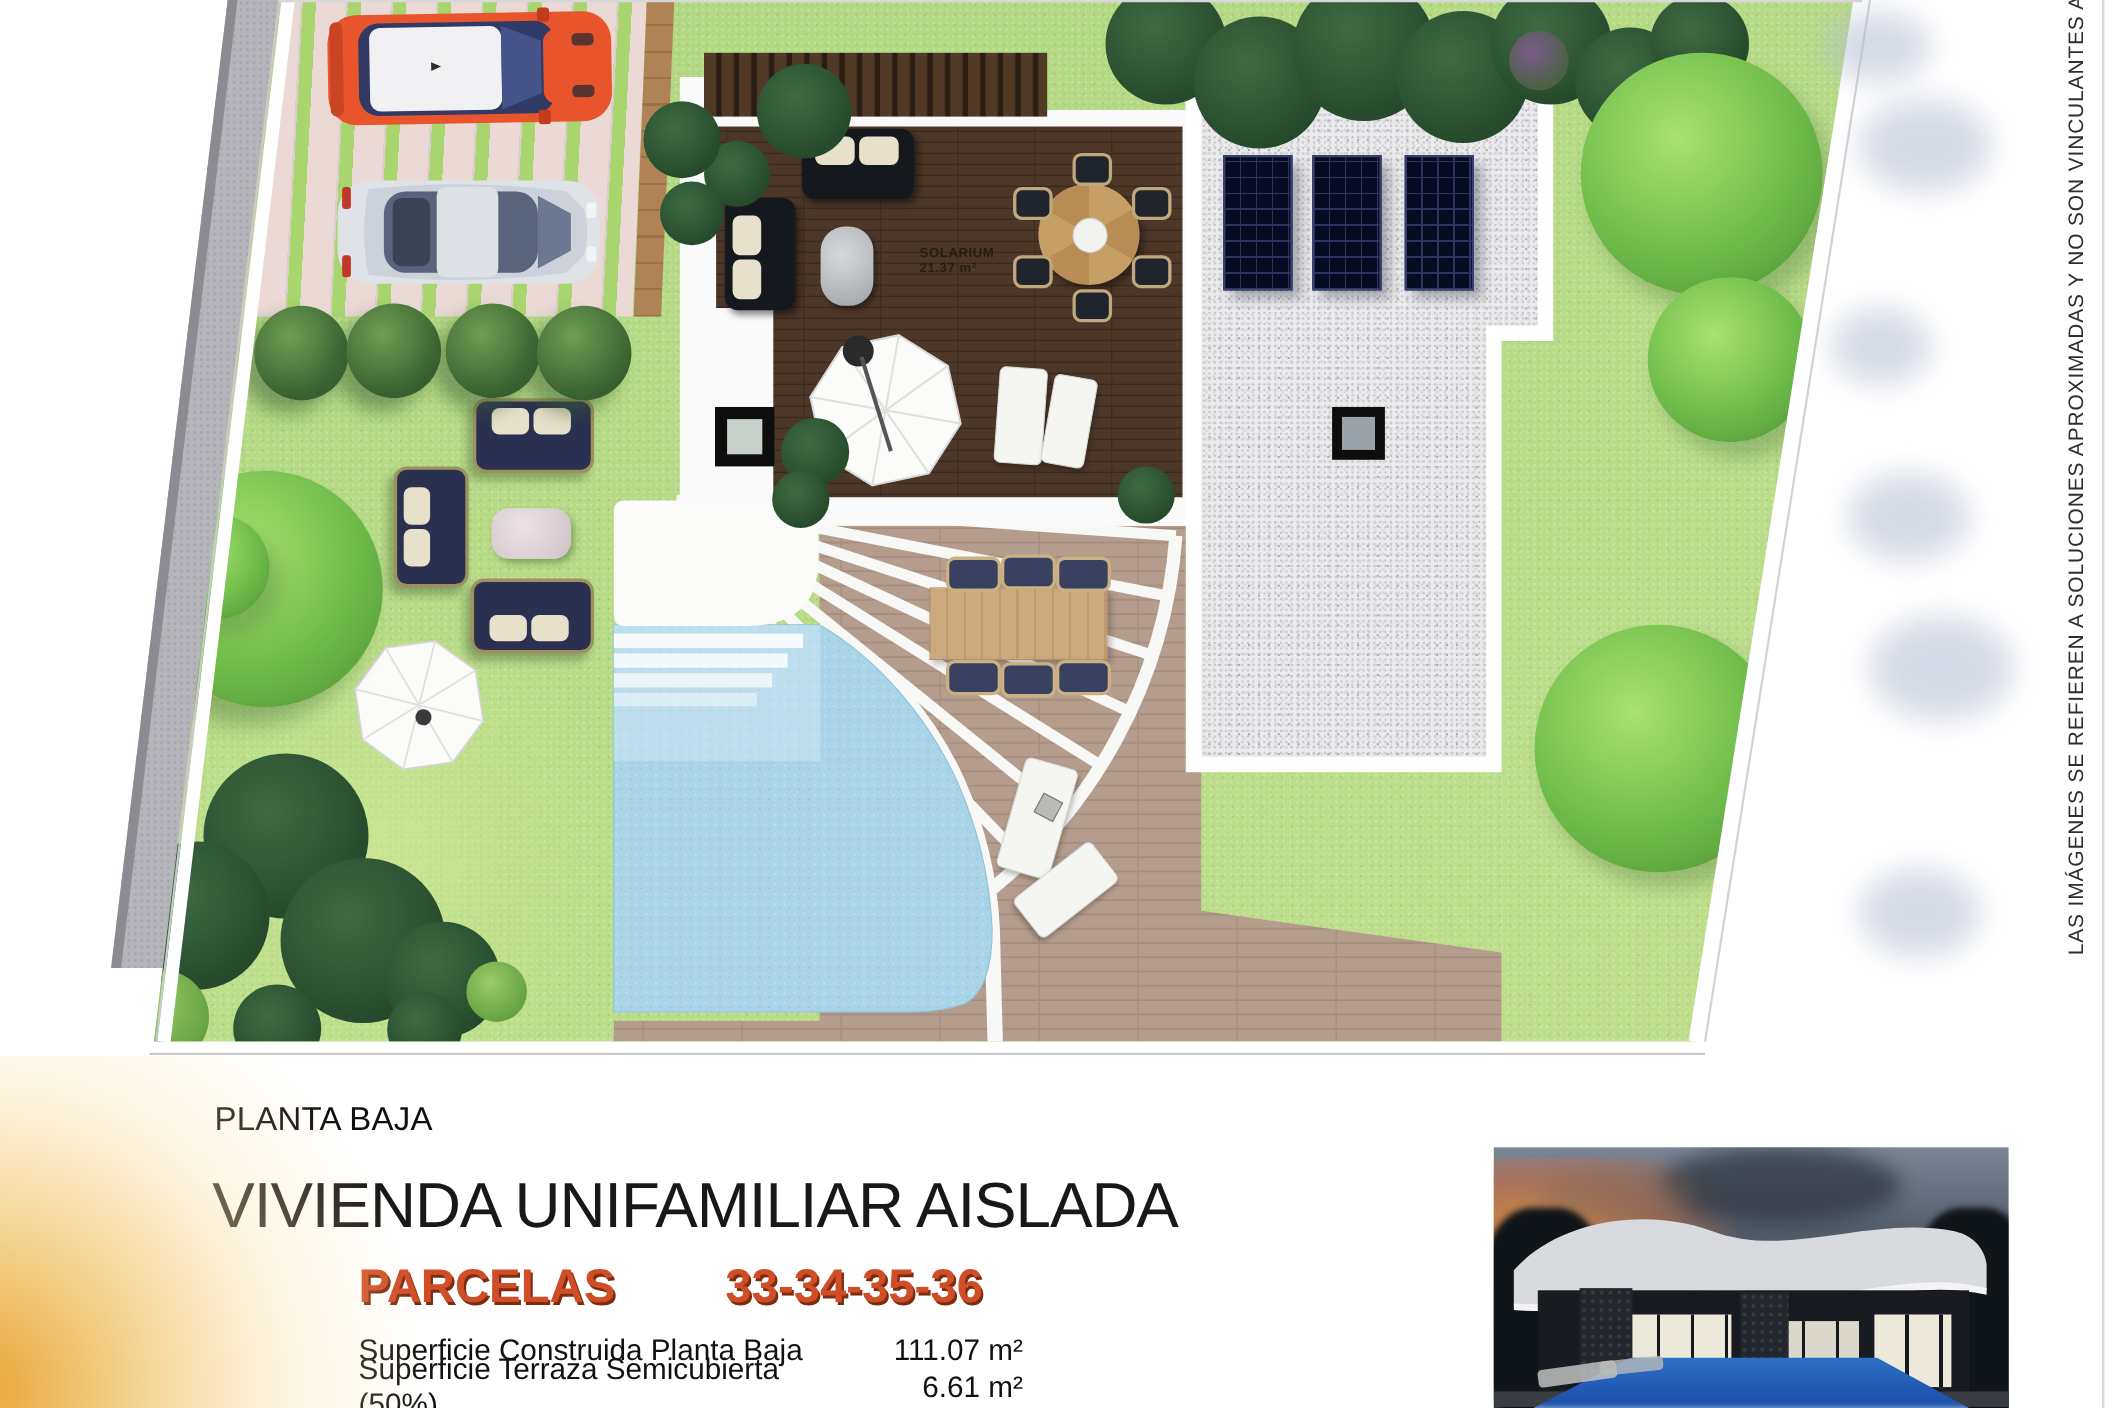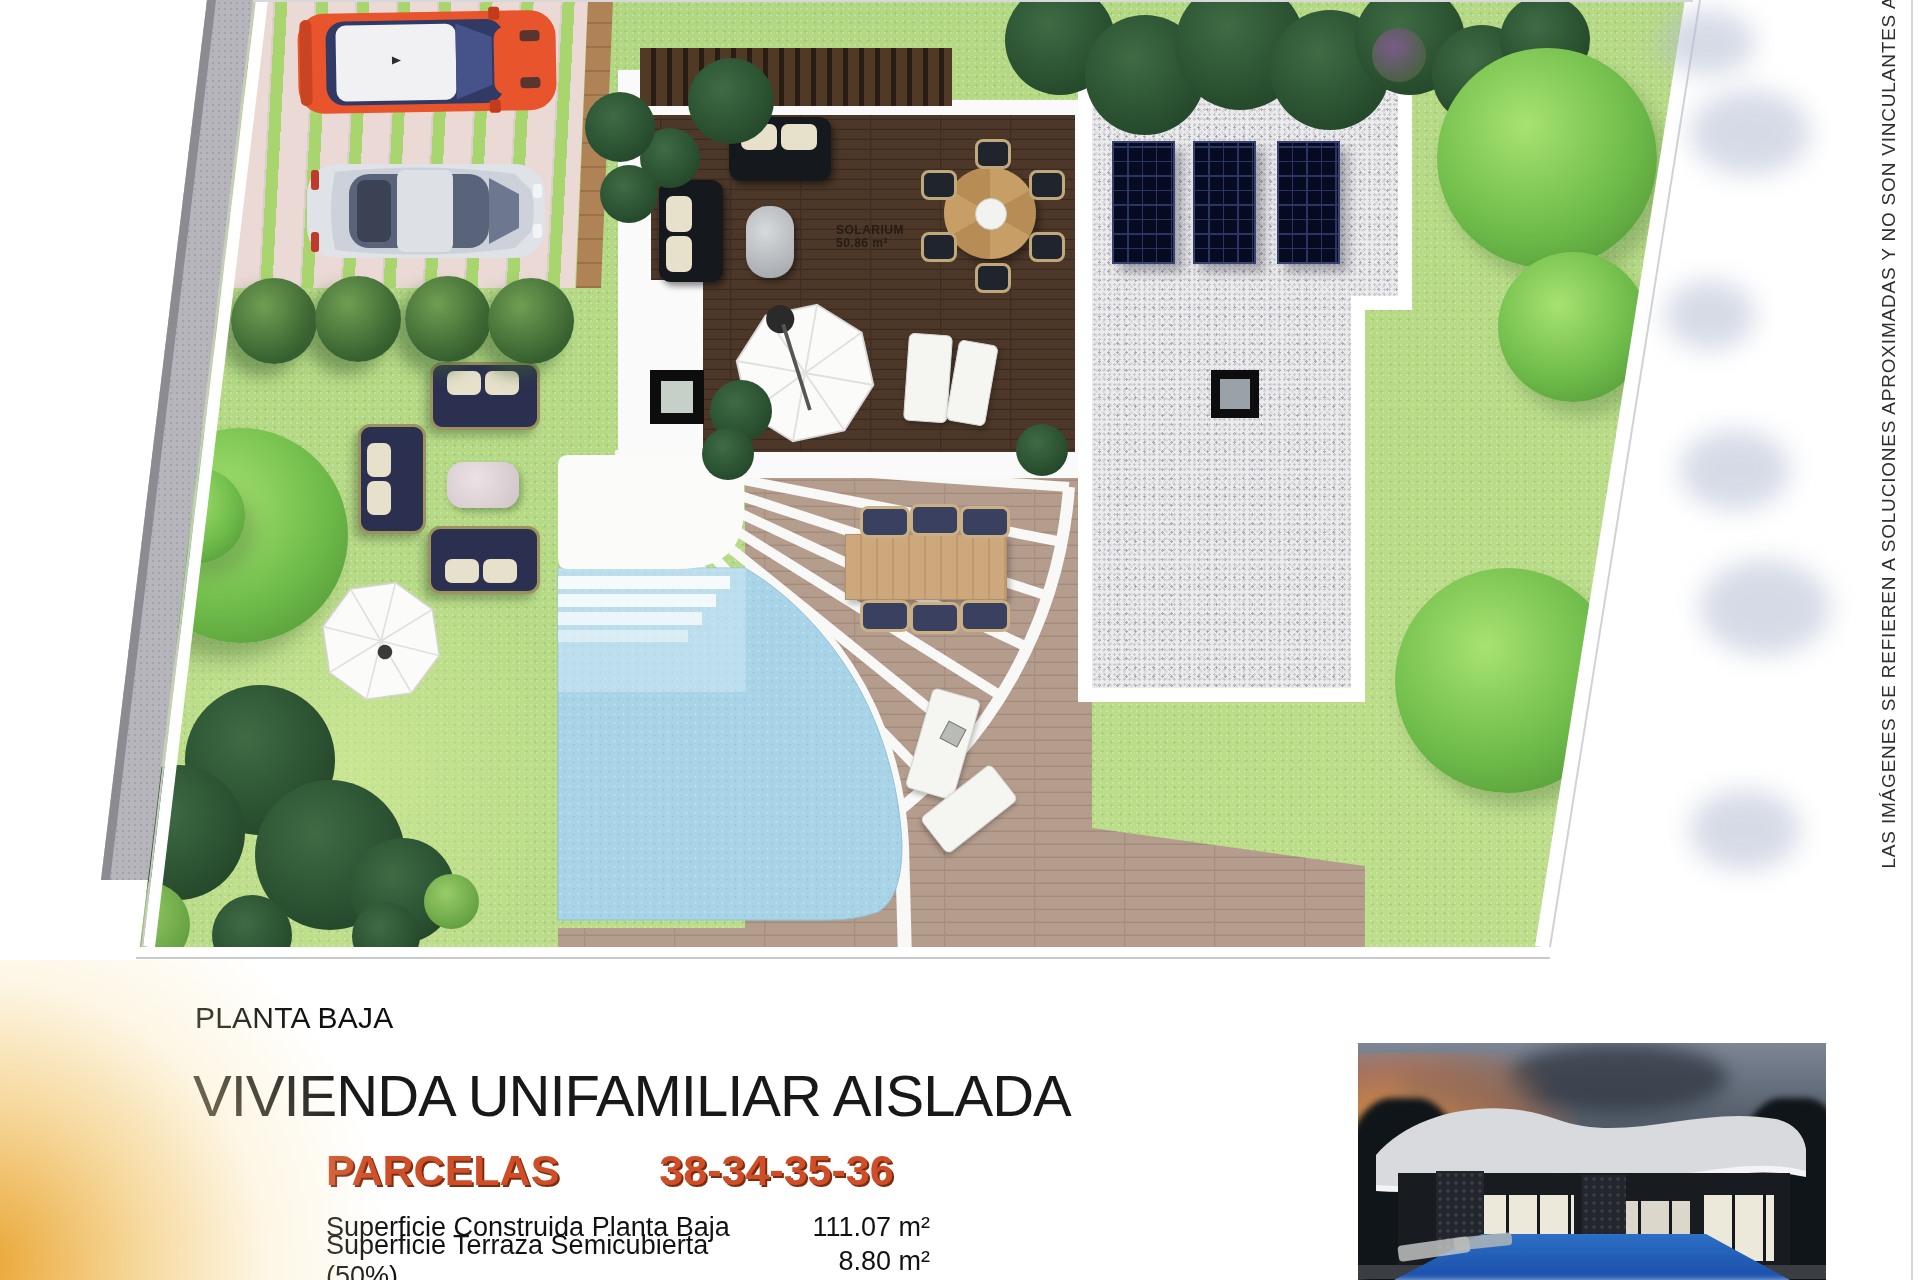"50.86 m²" div { text: 50.86 -> 21.37 }
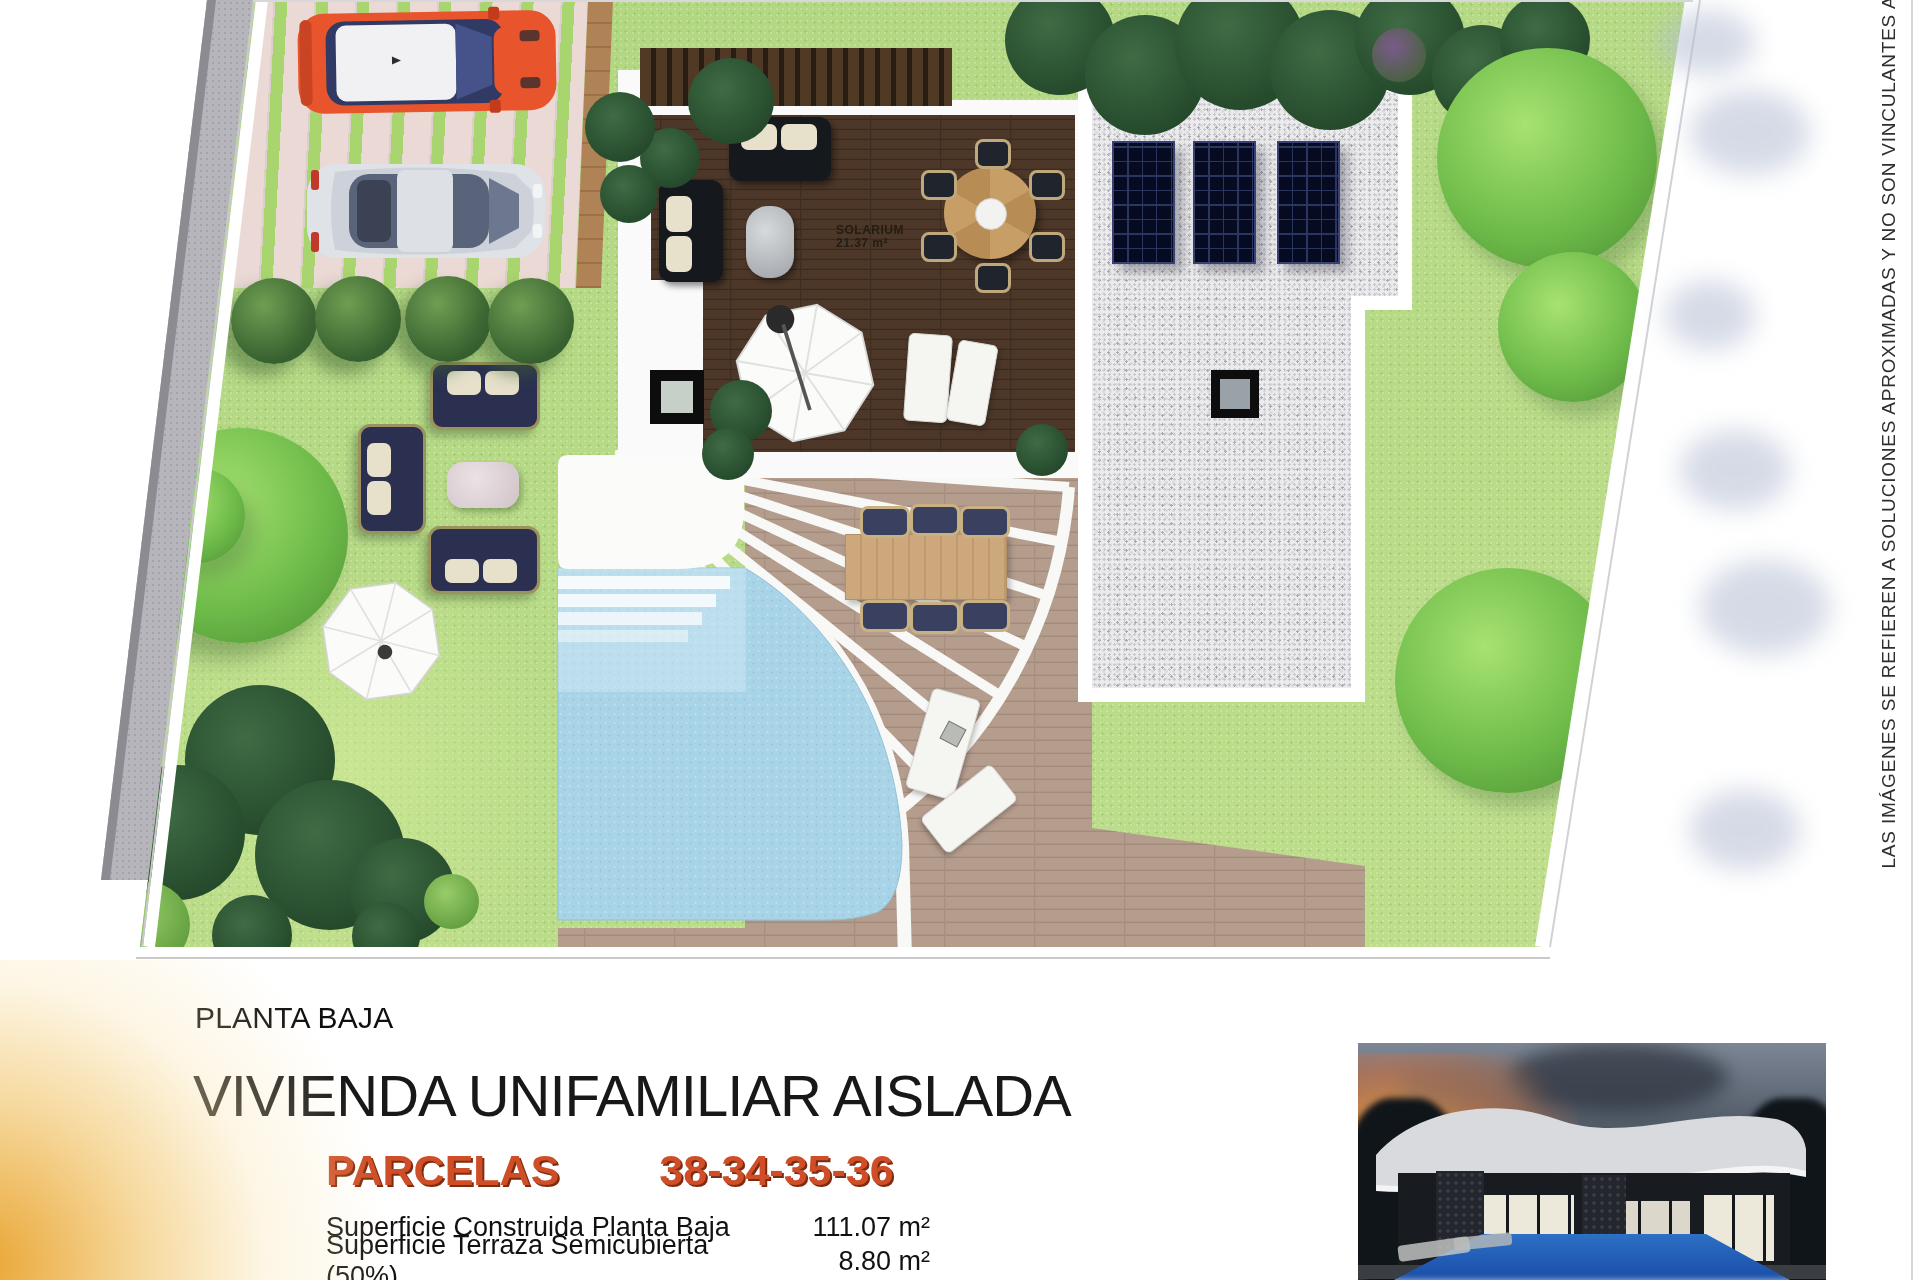"38-34-35-36" span.nums { text: 38-34-35-36 -> 33-34-35-36 }
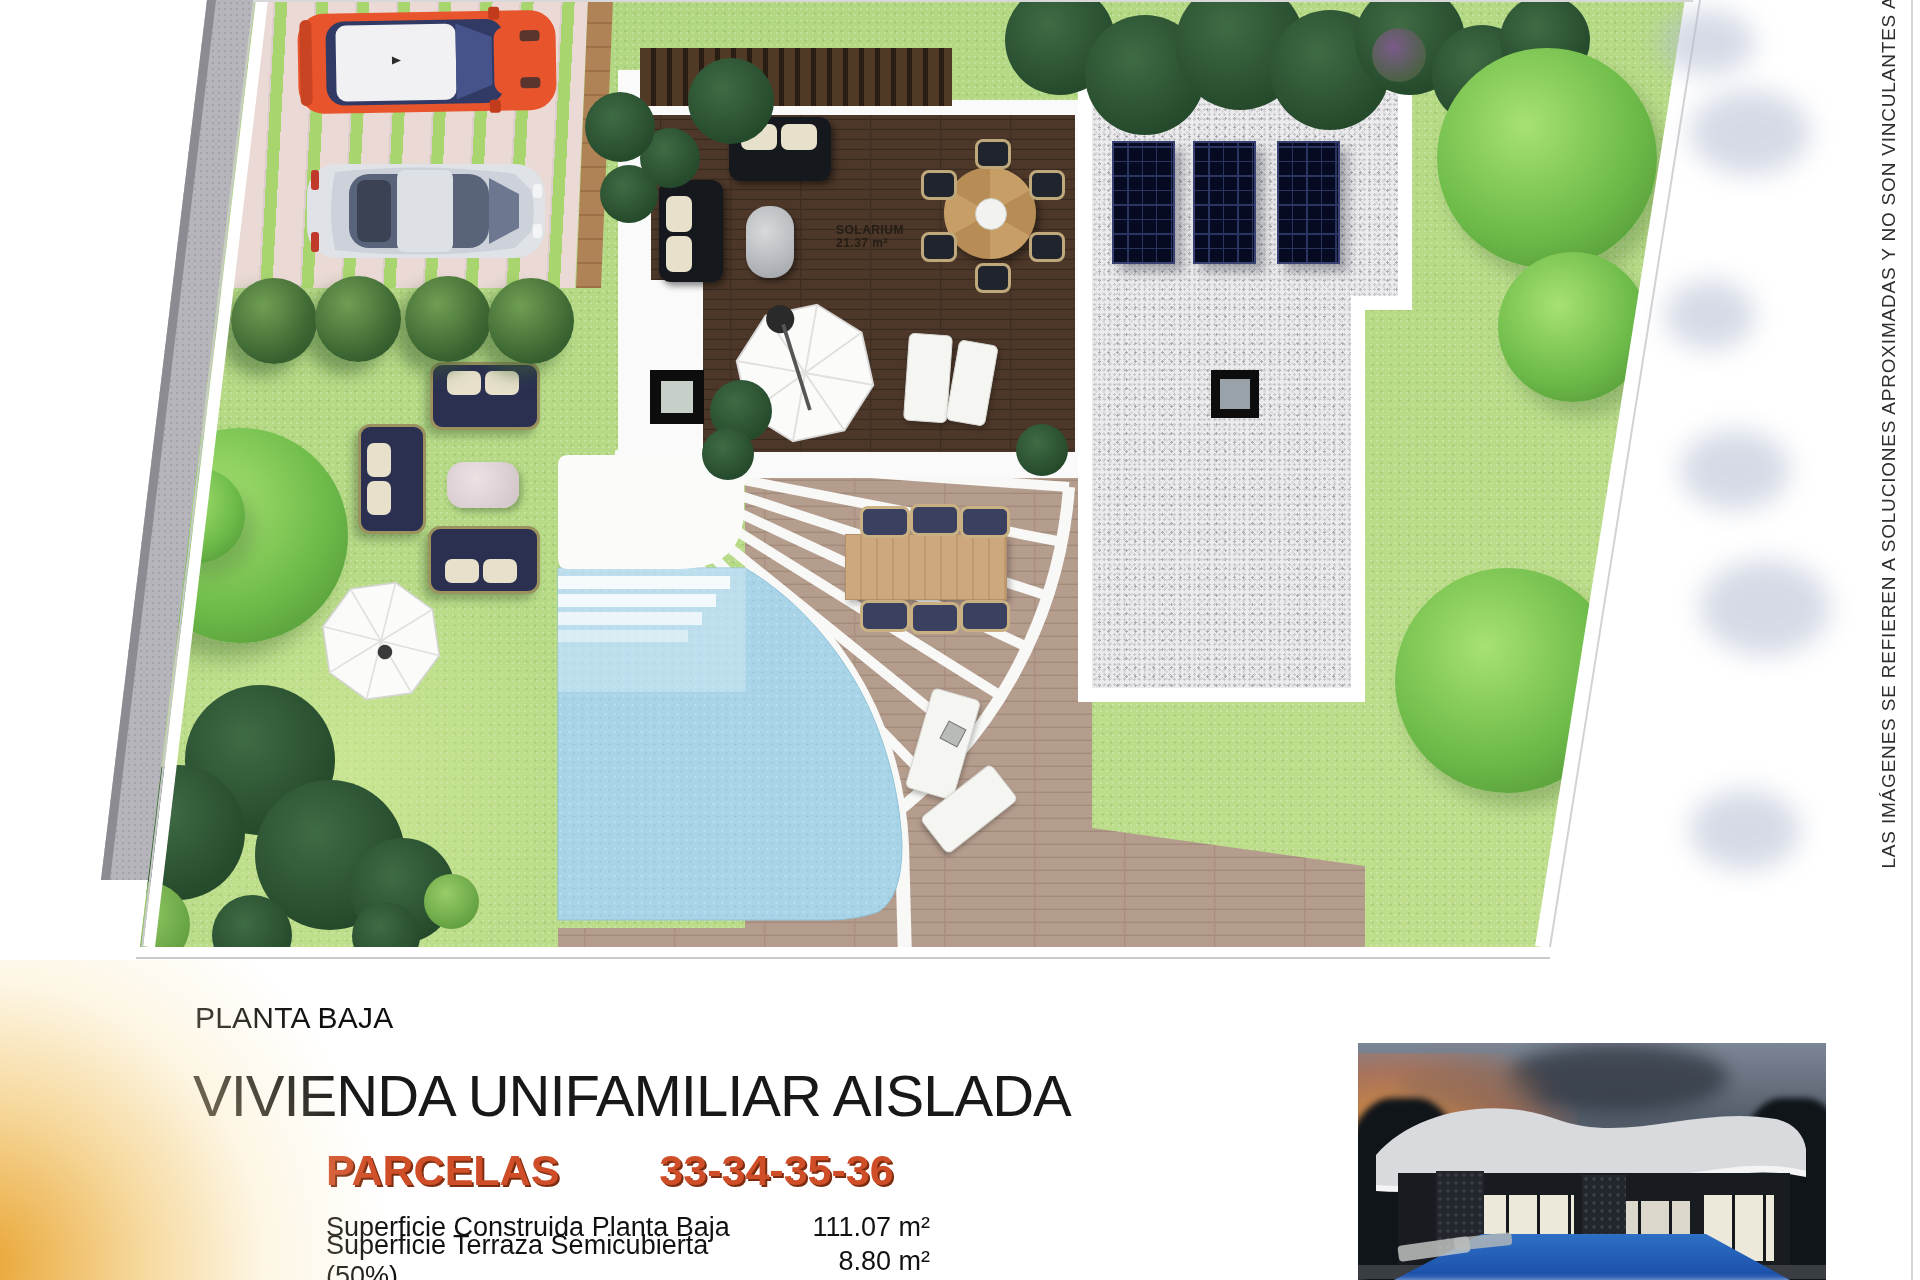"8.80 m²" span.val { text: 8.80 -> 6.61 }
